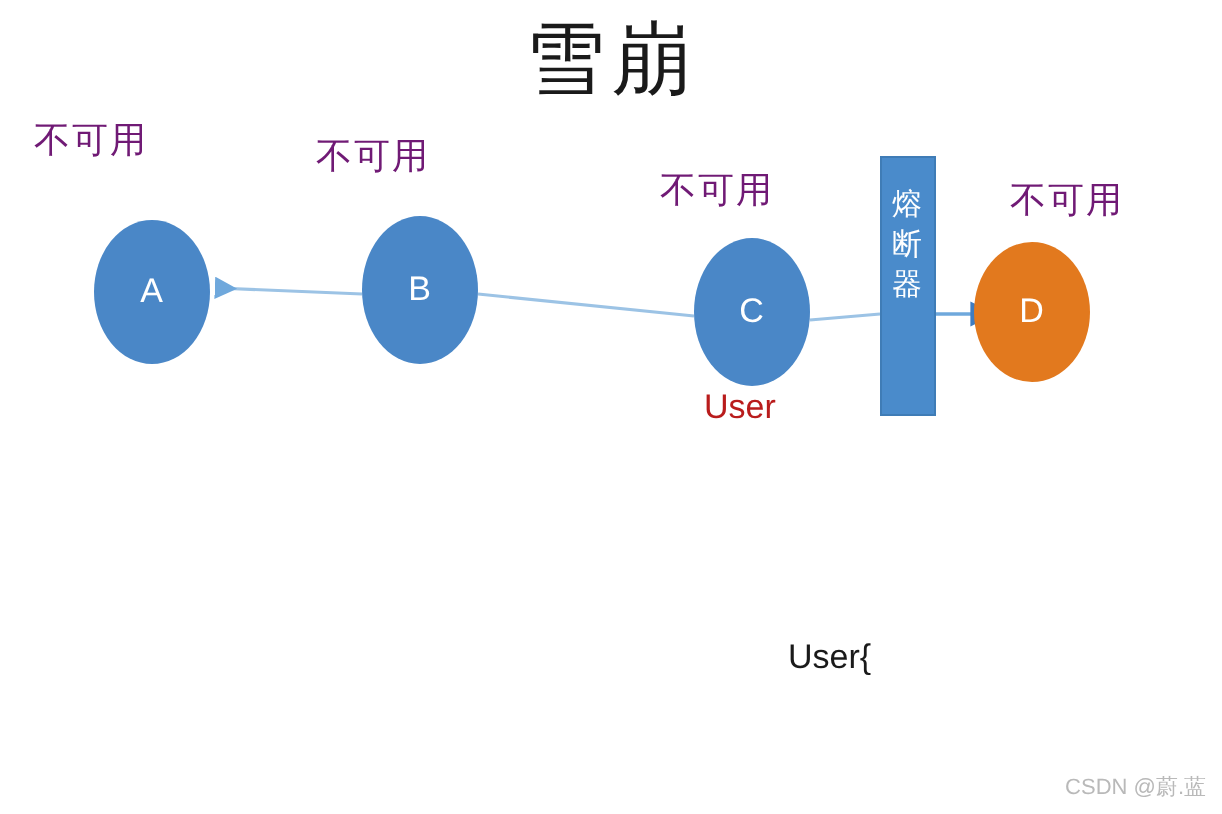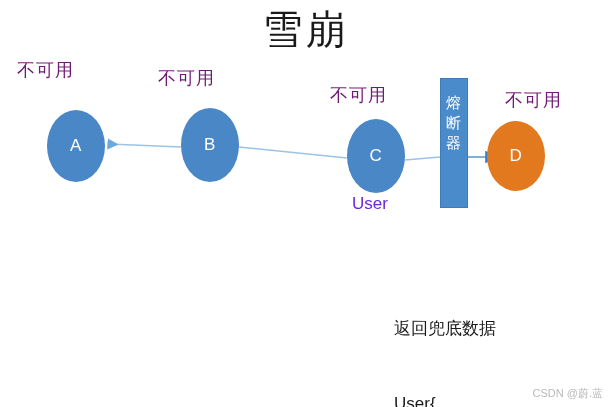"User" .user-label { color: #6d28d9 -> #b91c1c }
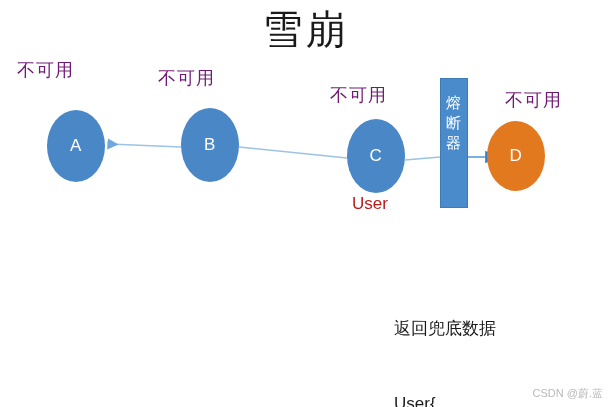"返回兜底数据" span.ln { html: <span>返回兜底数据</span> -> none }
